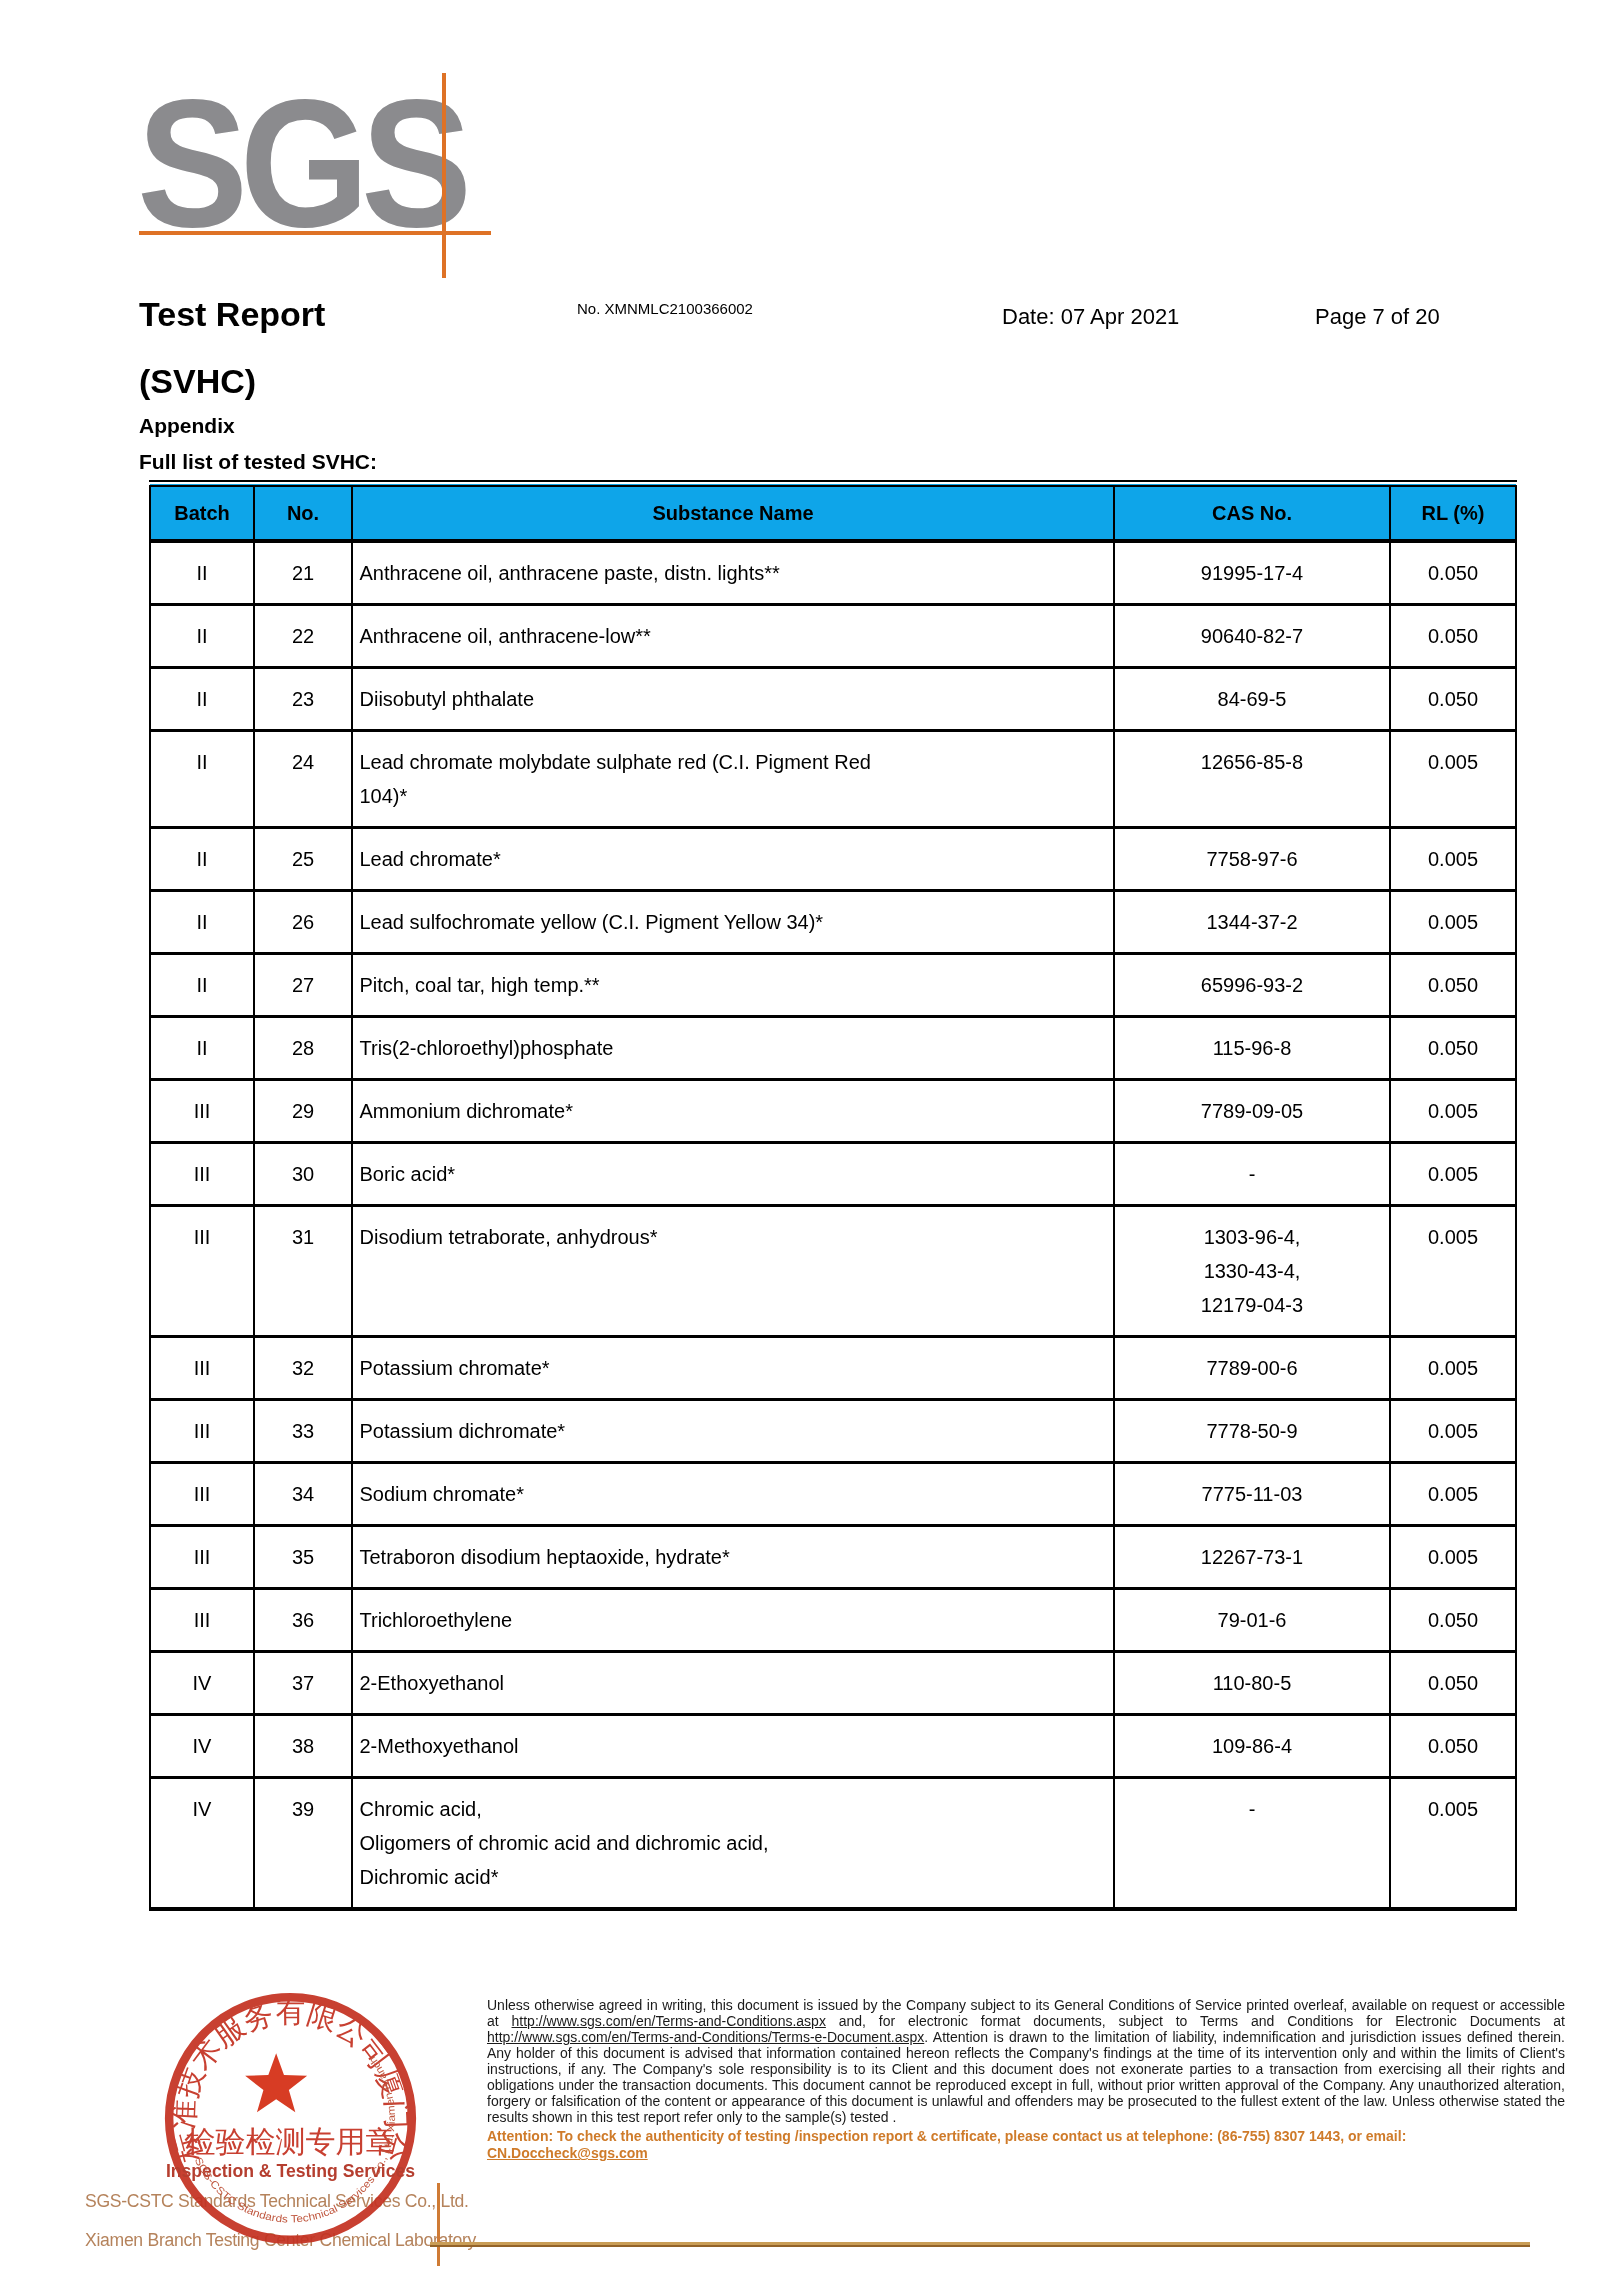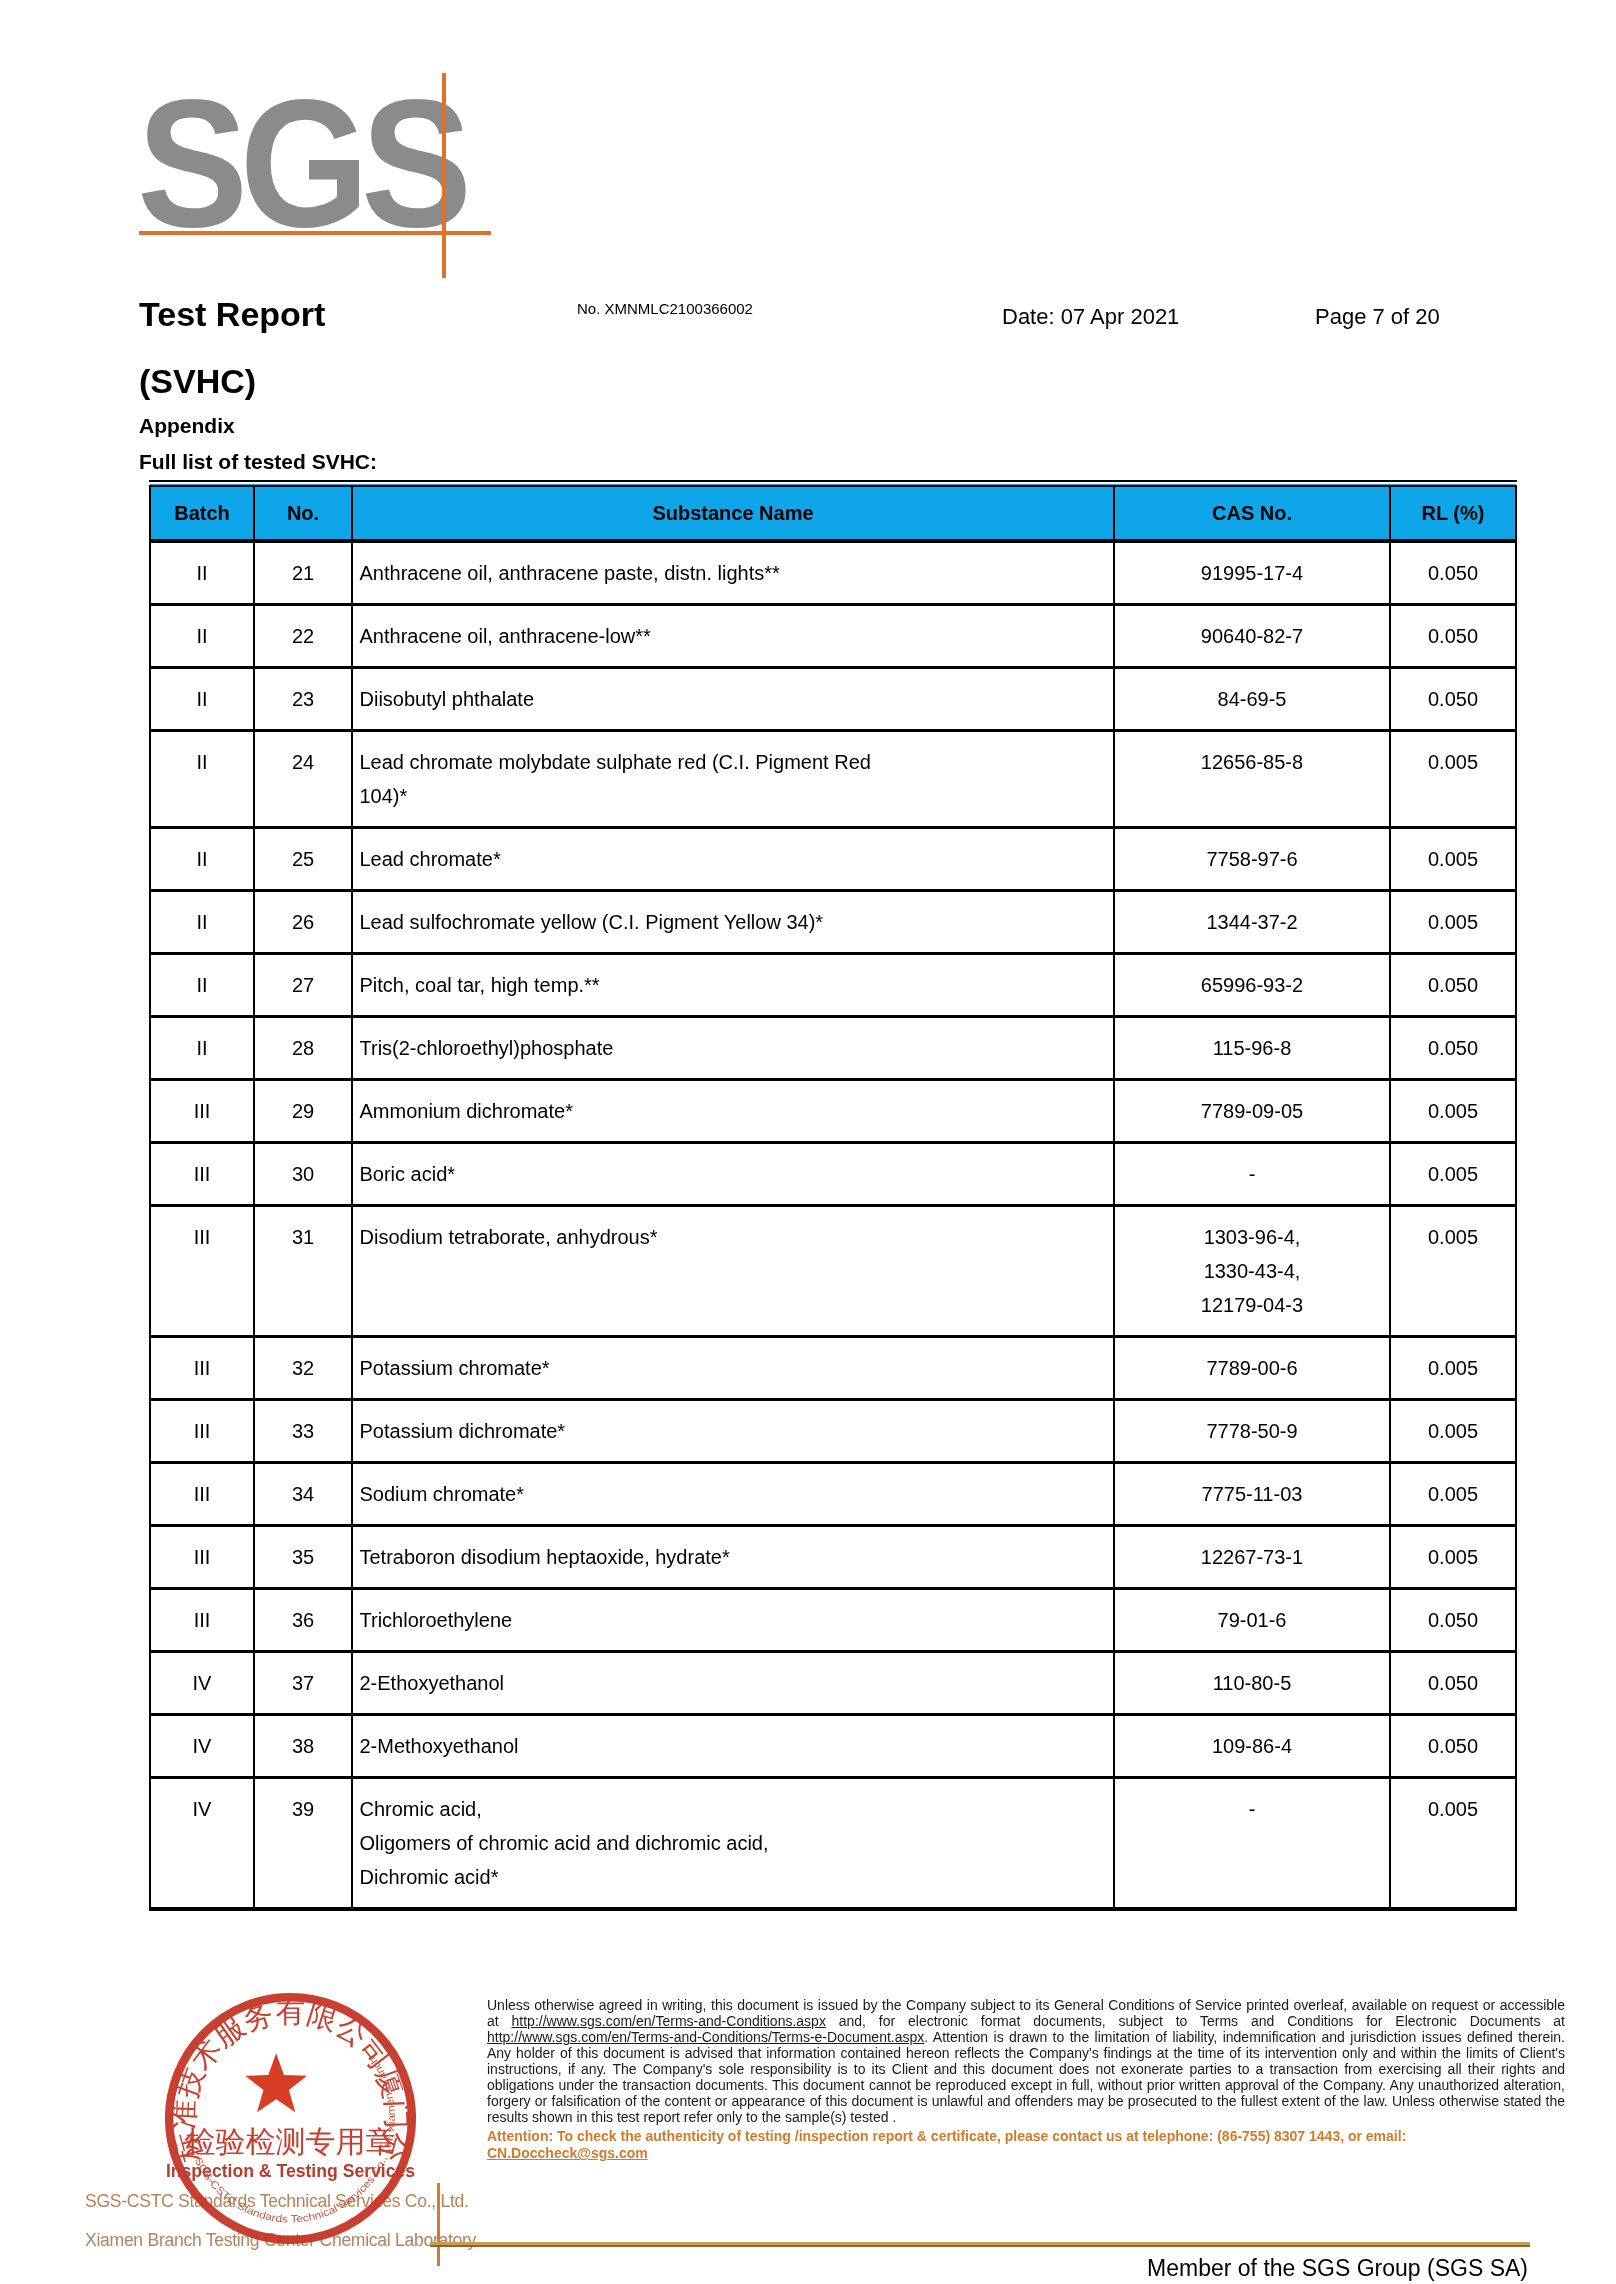"Member of the SGS Group" div.member { html: <div>Member of the SGS Group (SGS SA)</div> -> none }
